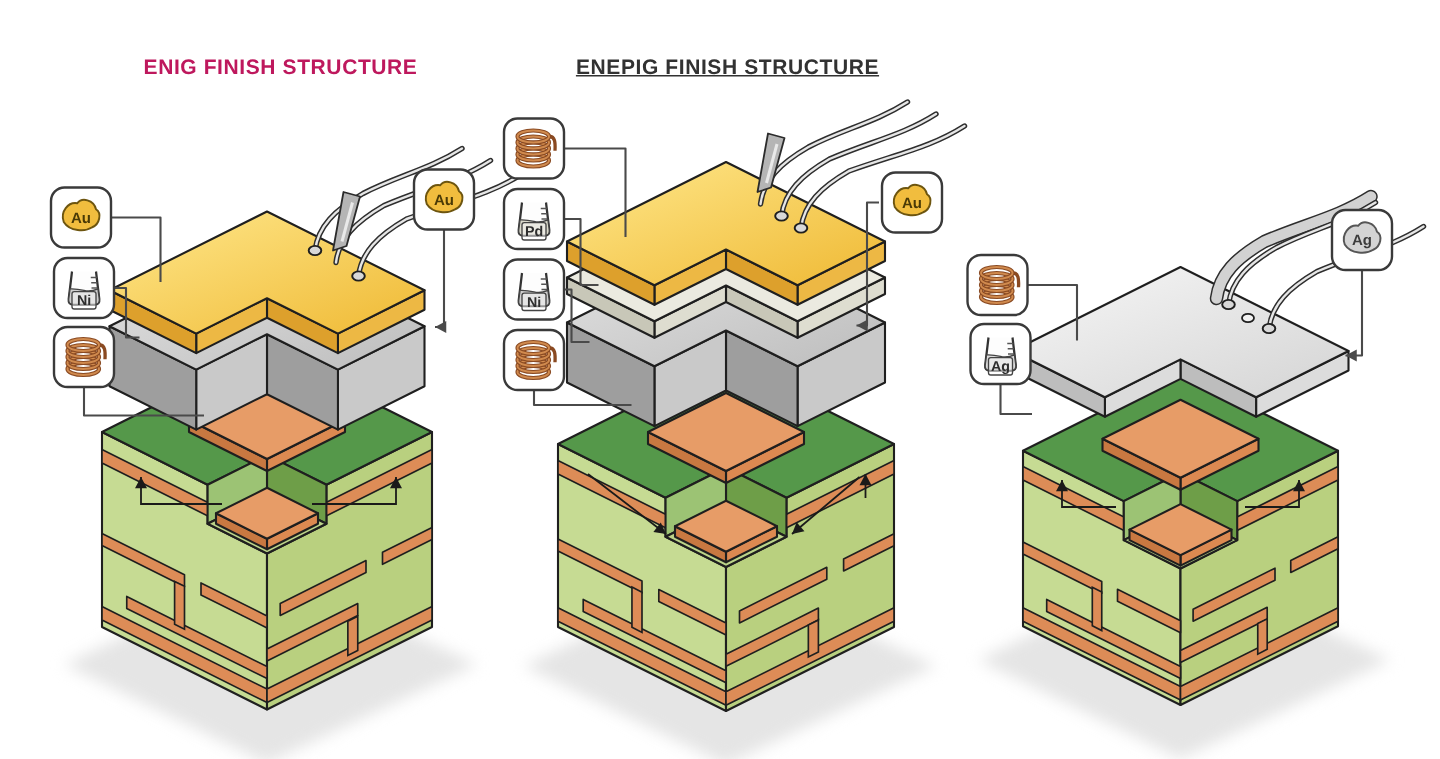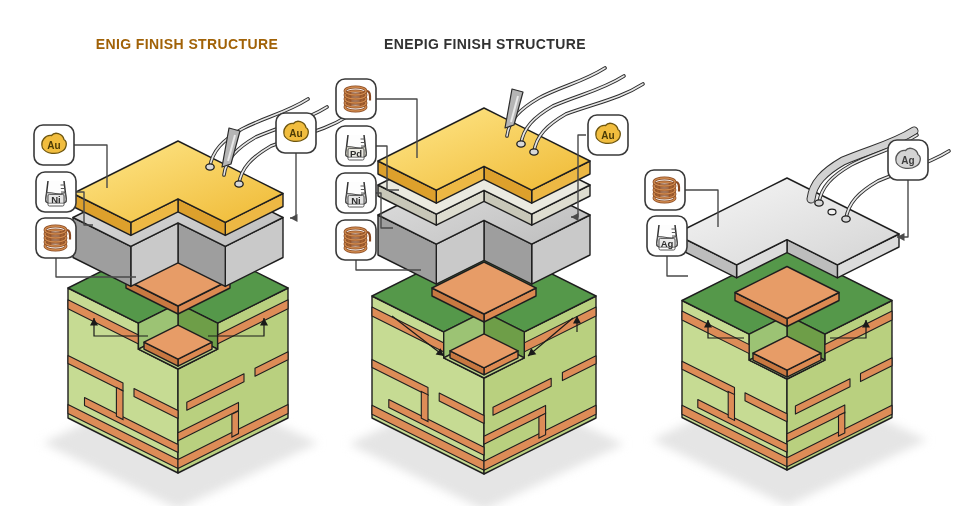"ENIG FINISH STRUCTURE" div.title { color: #a16207 -> #be185d }
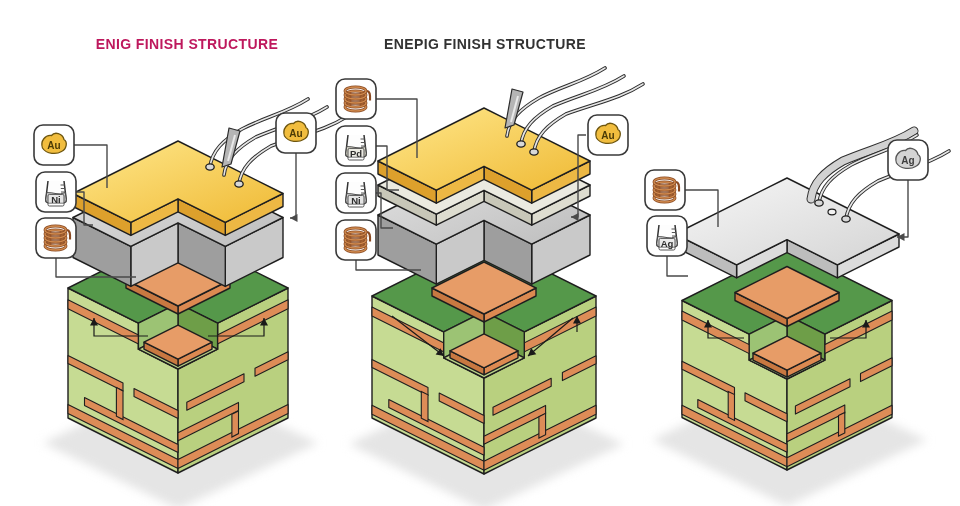"ENEPIG FINISH STRUCTURE" div.title { text-decoration: none -> underline }
